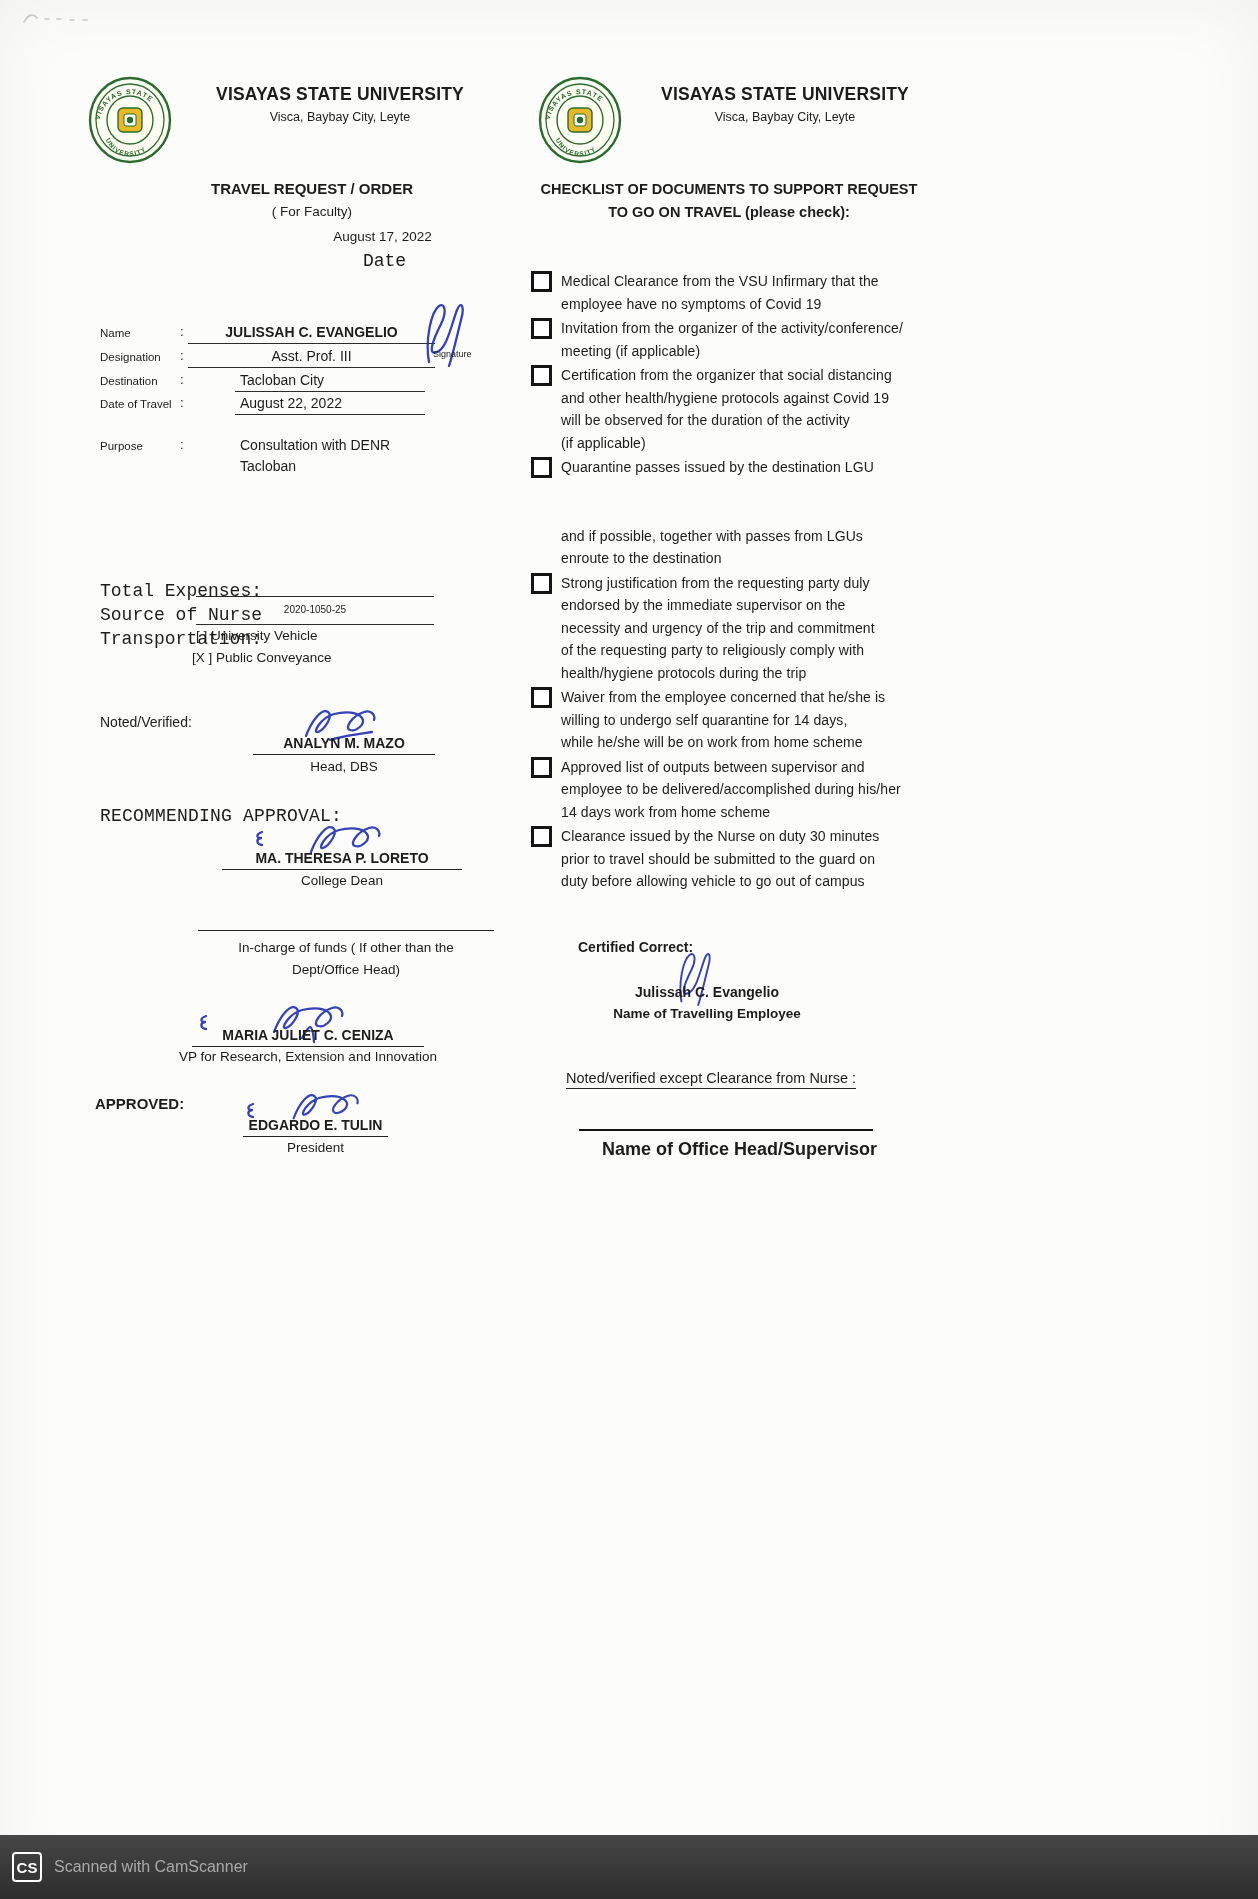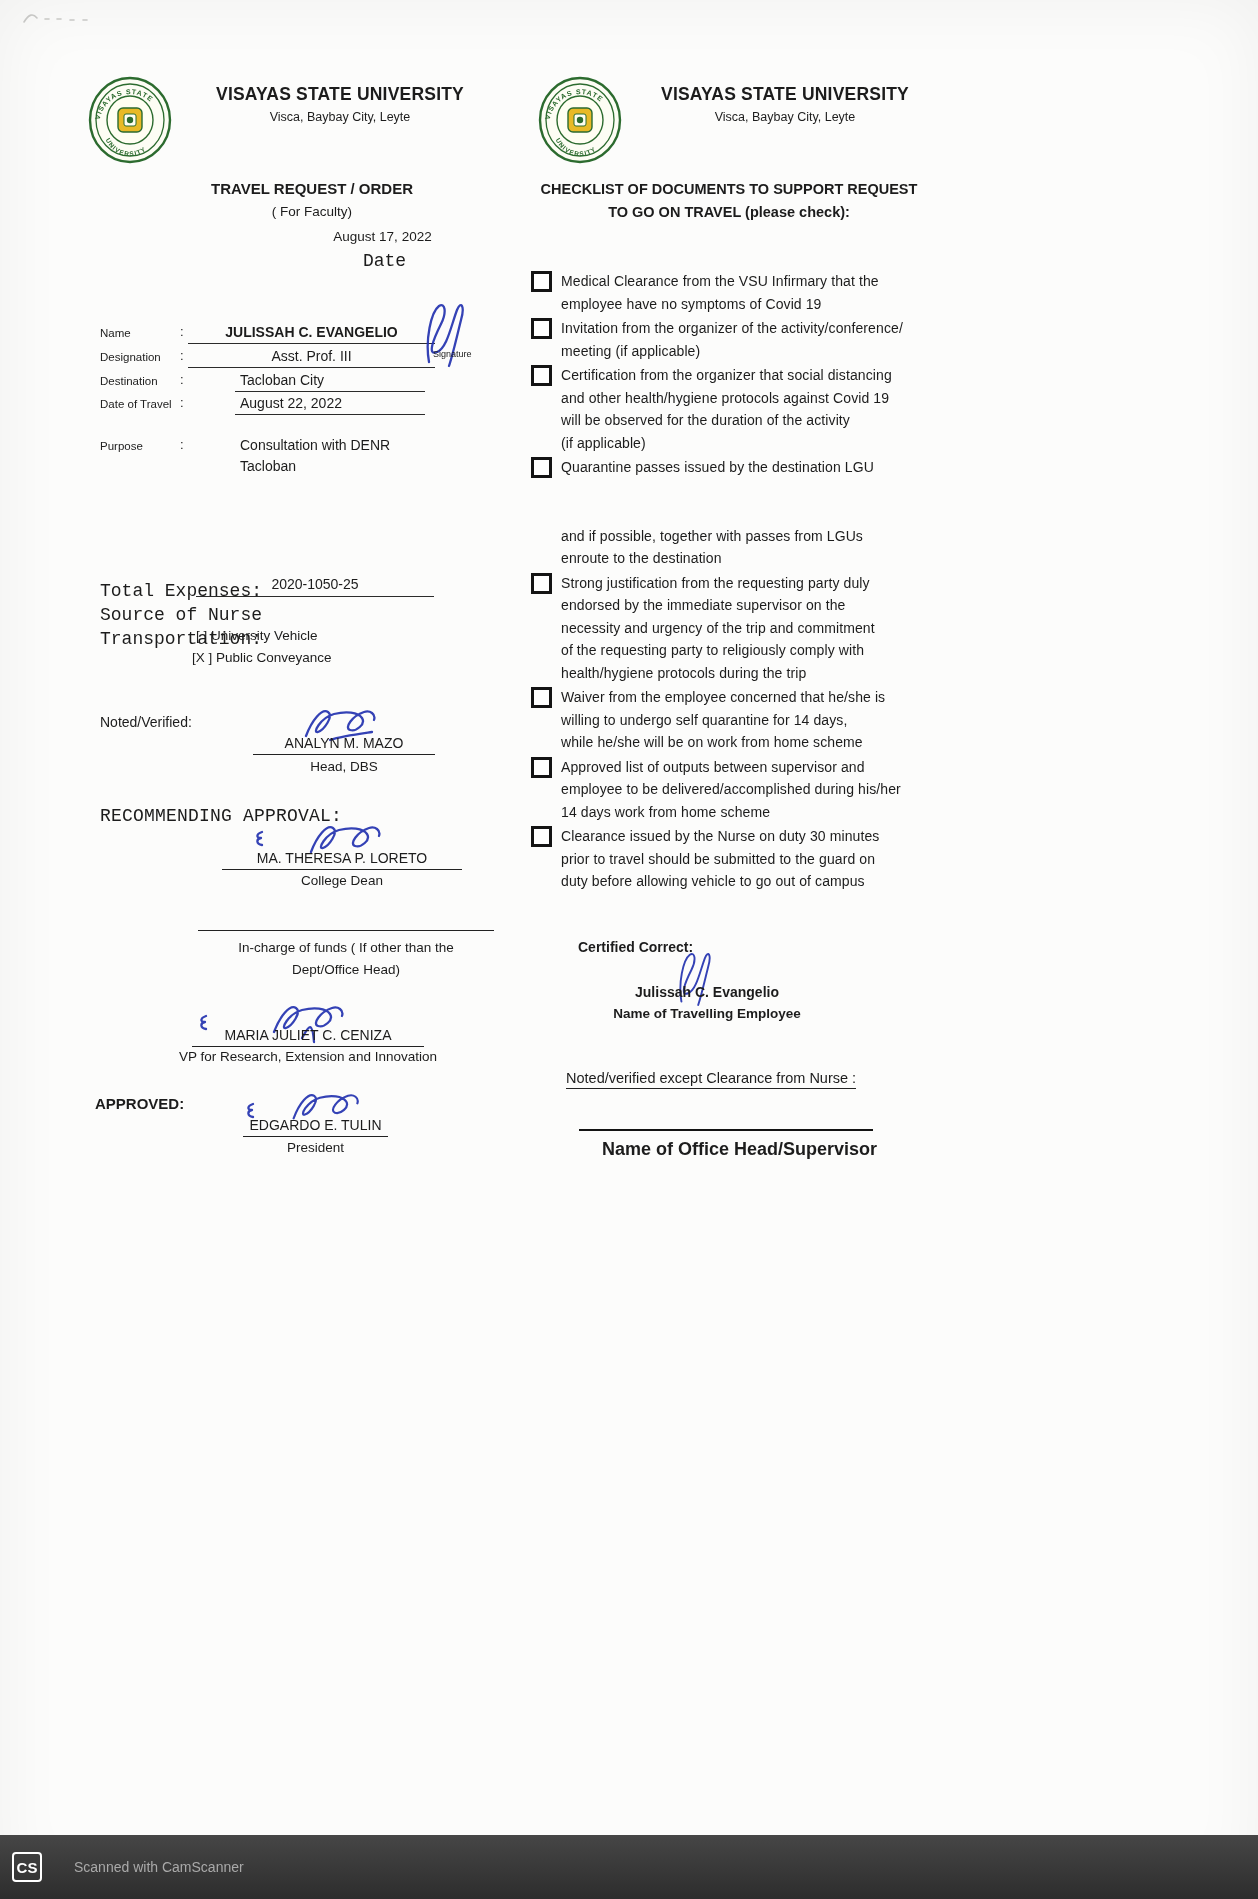"2020-1050-25" div.abs { font-size: 14px -> 10px; top: 576px -> 604px }
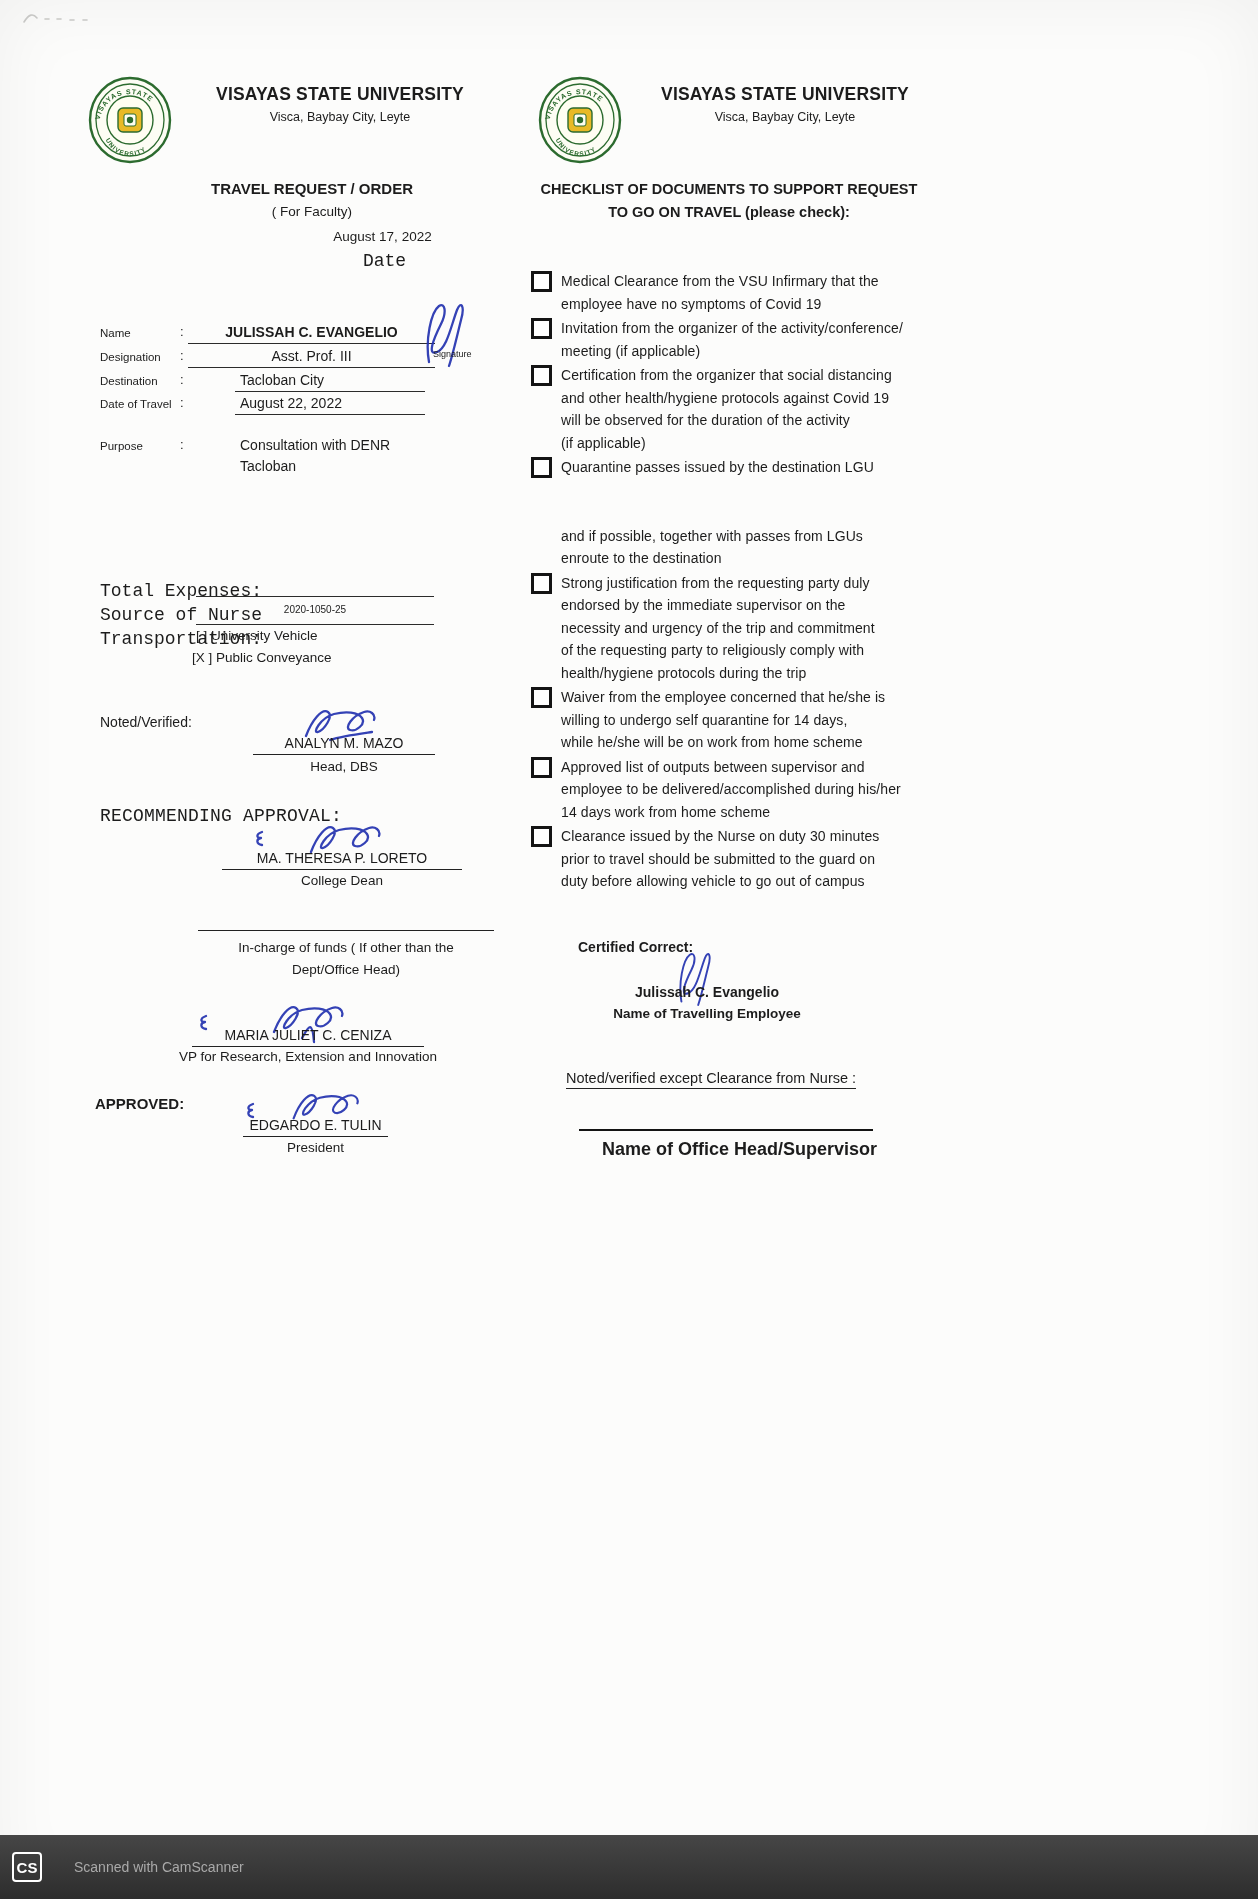"ANALYN M. MAZO" .name-line { font-weight: normal -> bold }
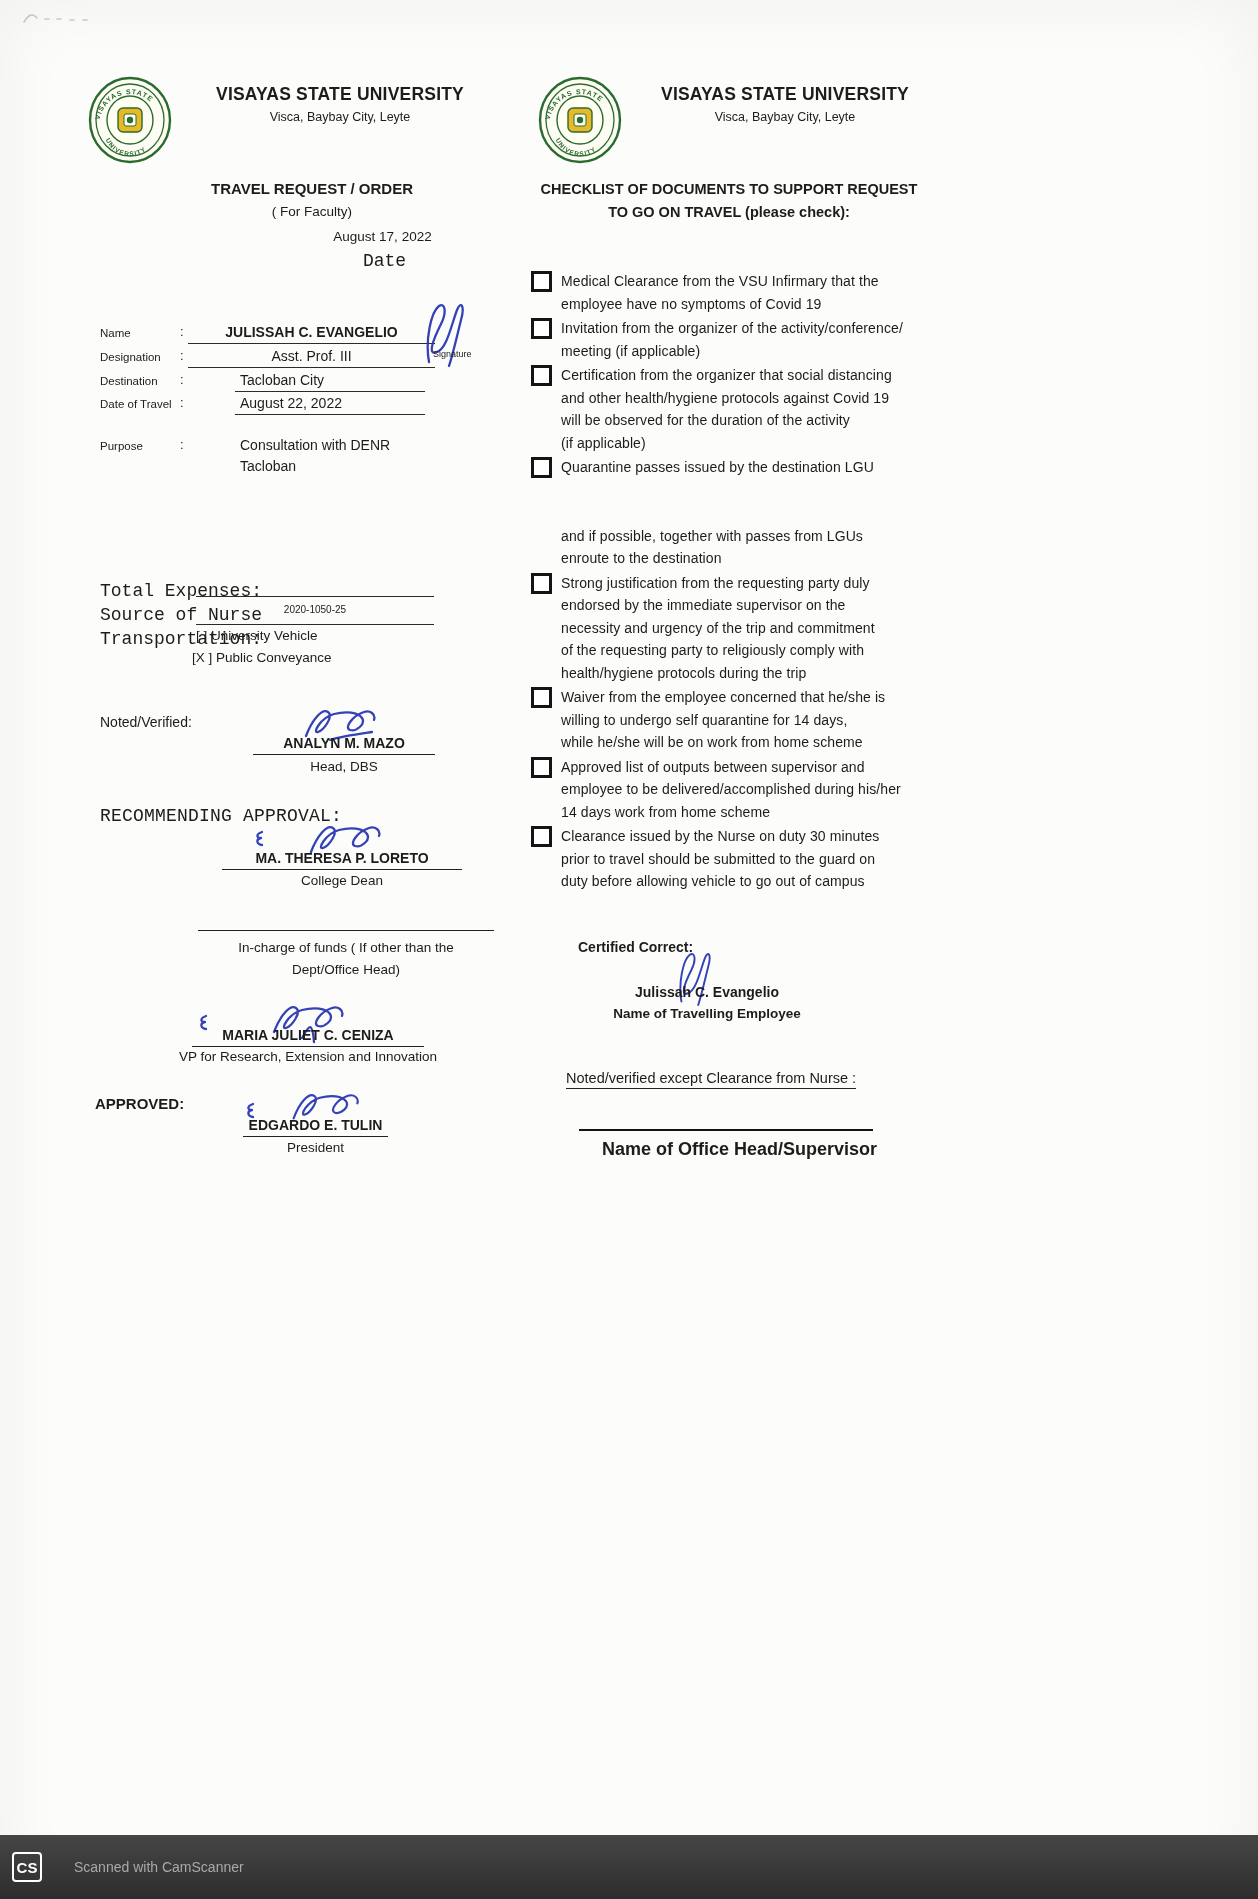"Scanned with CamScanner" .footer-text { font-size: 14px -> 16px; margin-left: 20px -> none }
